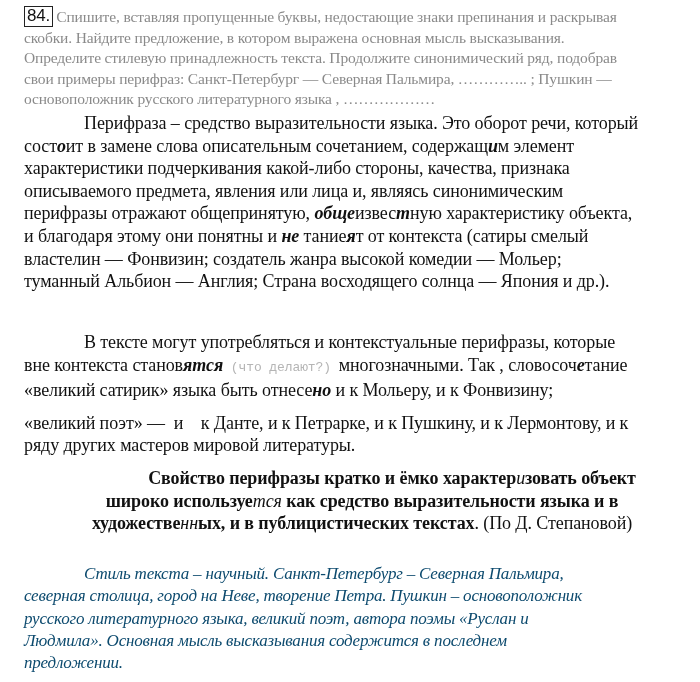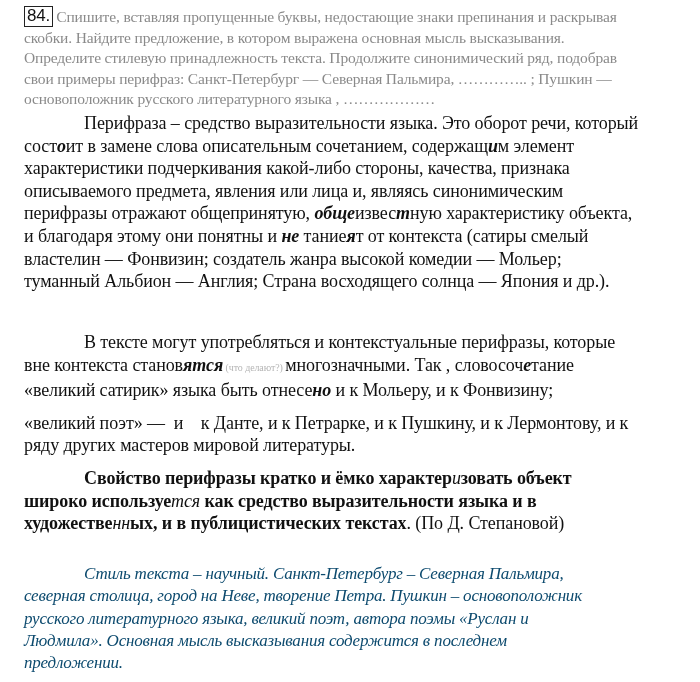"(что делают?)" .hint { font-family: Liberation Serif, serif -> Liberation Mono, monospace; font-size: 10px -> 13px }
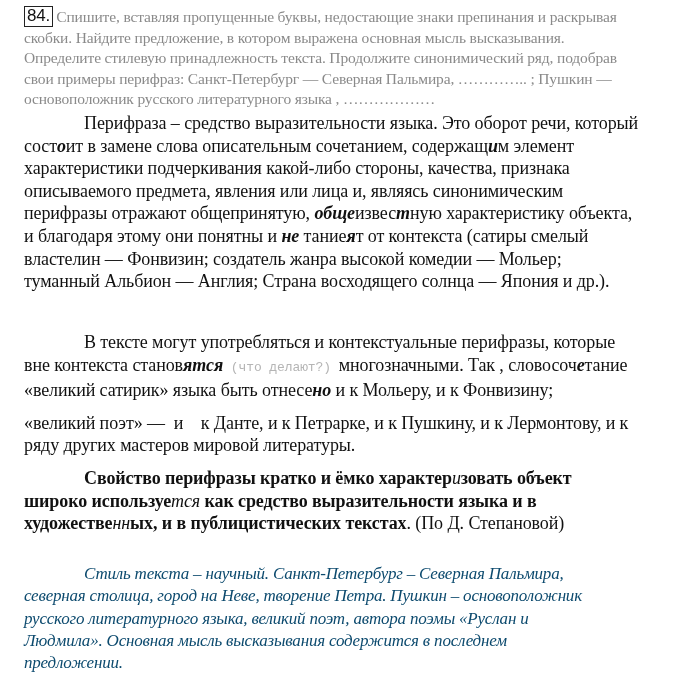"Свойство перифразы кратко и ёмко" .p4 { text-align: none -> center }
